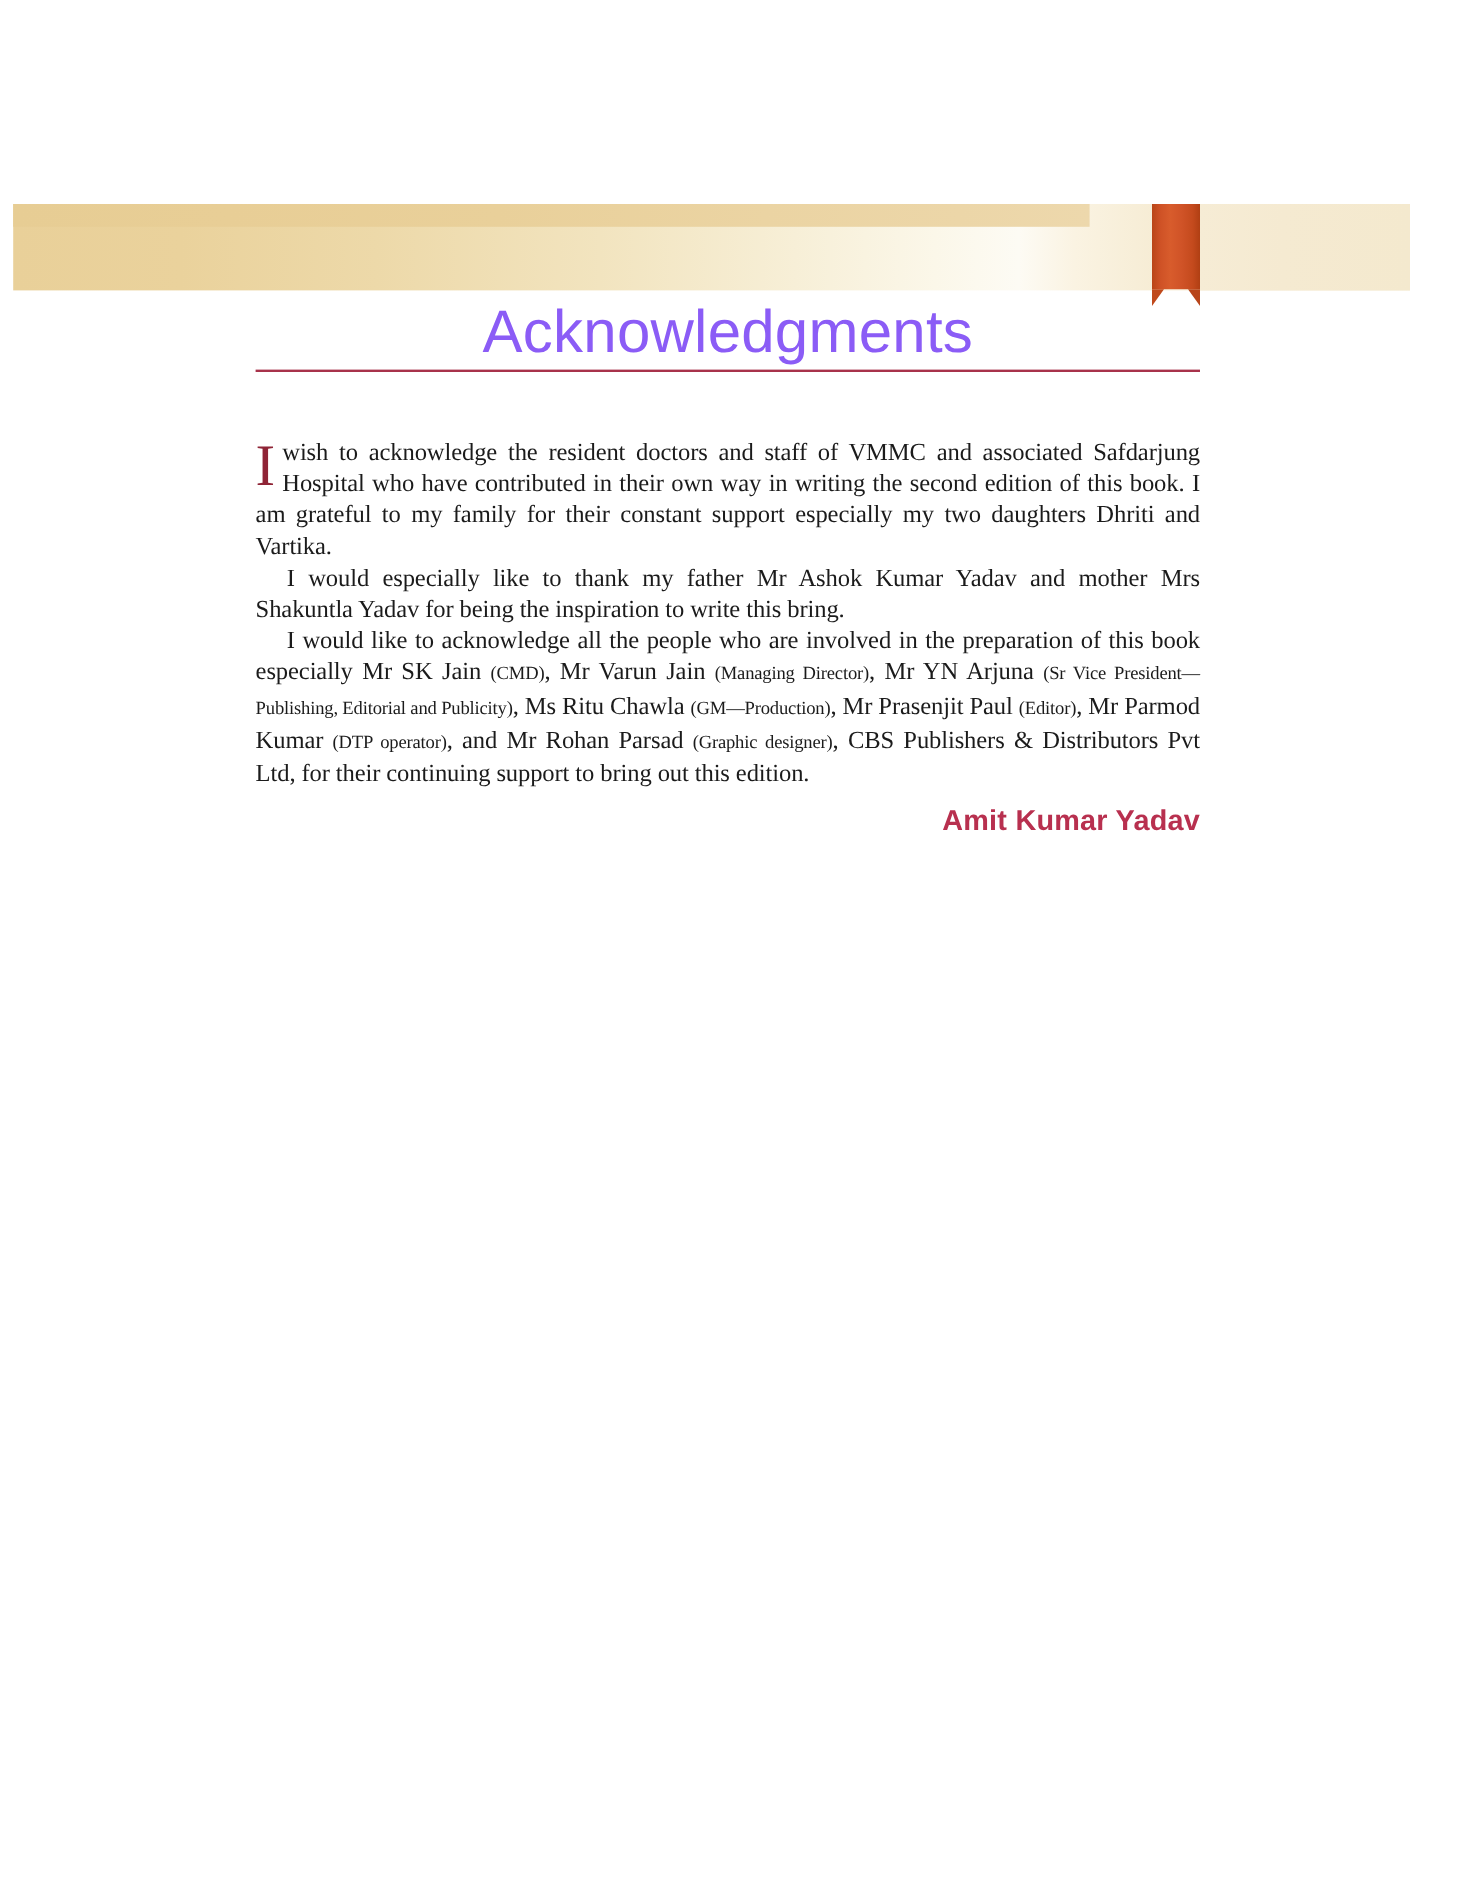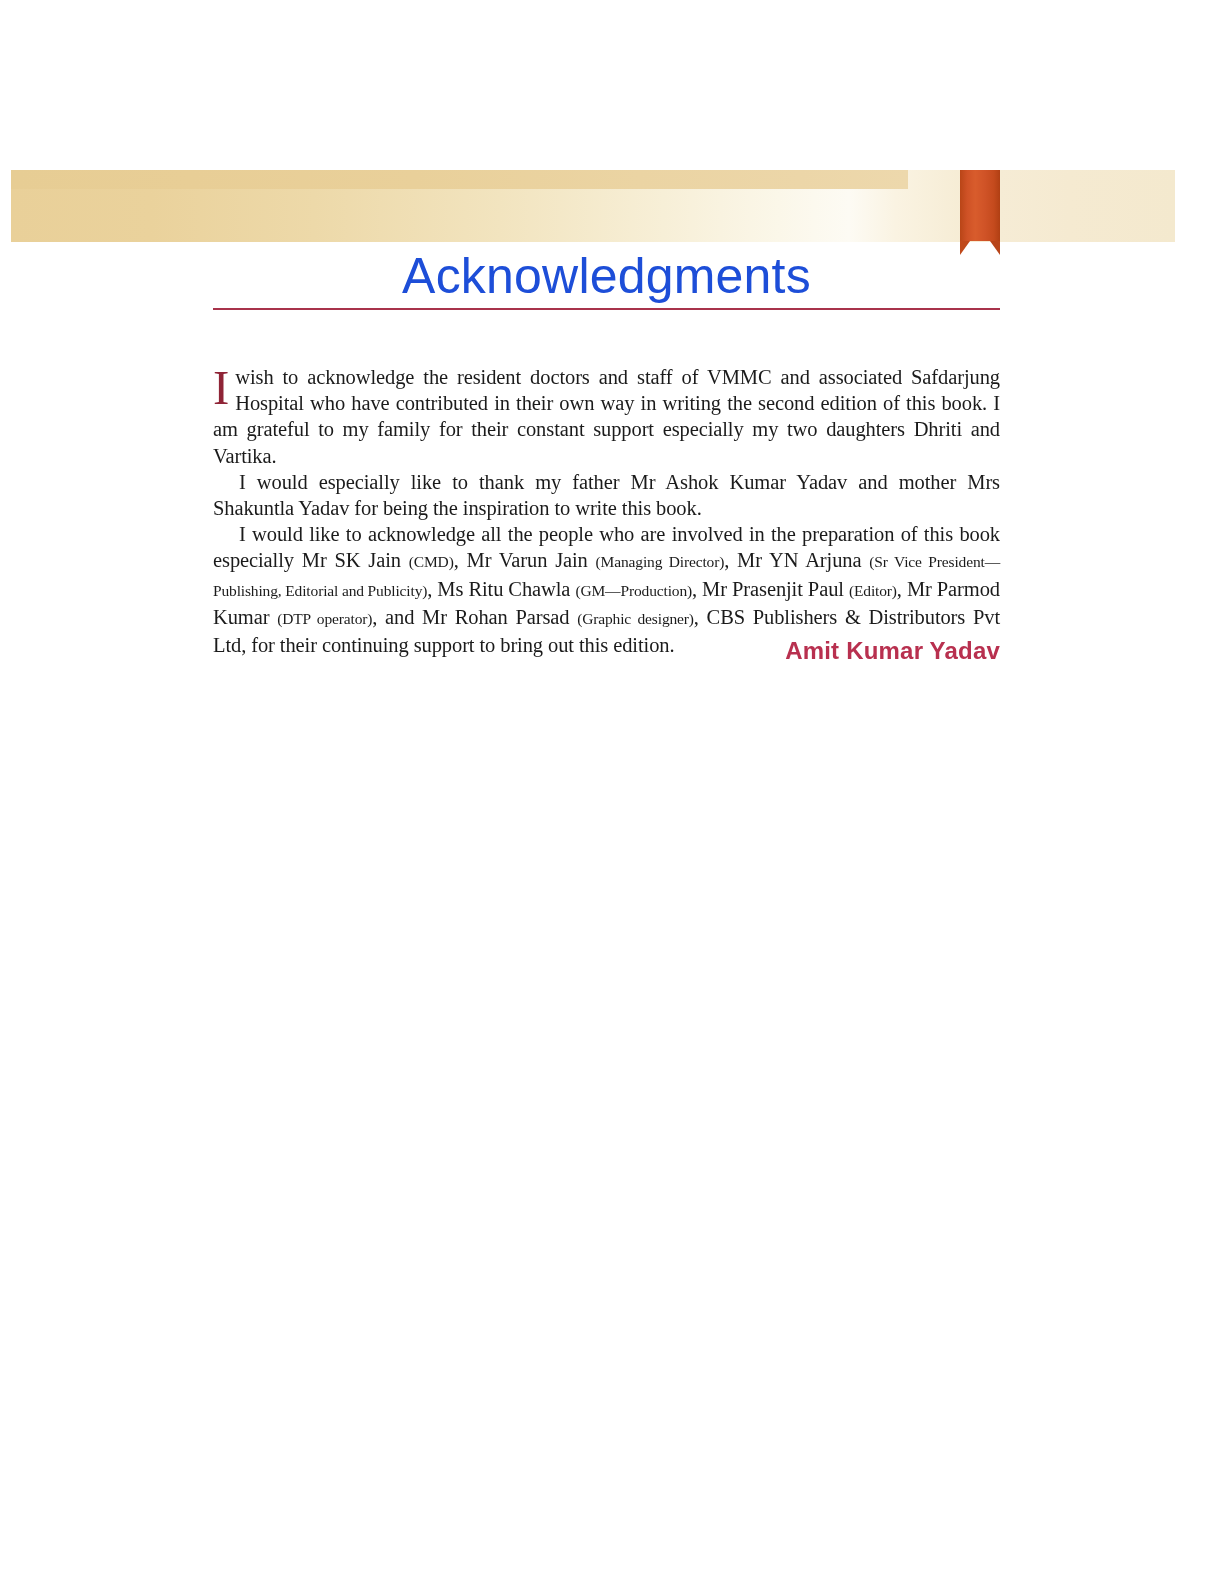"Acknowledgments" #page-title { color: #1d4ed8 -> #8b5cf6 }
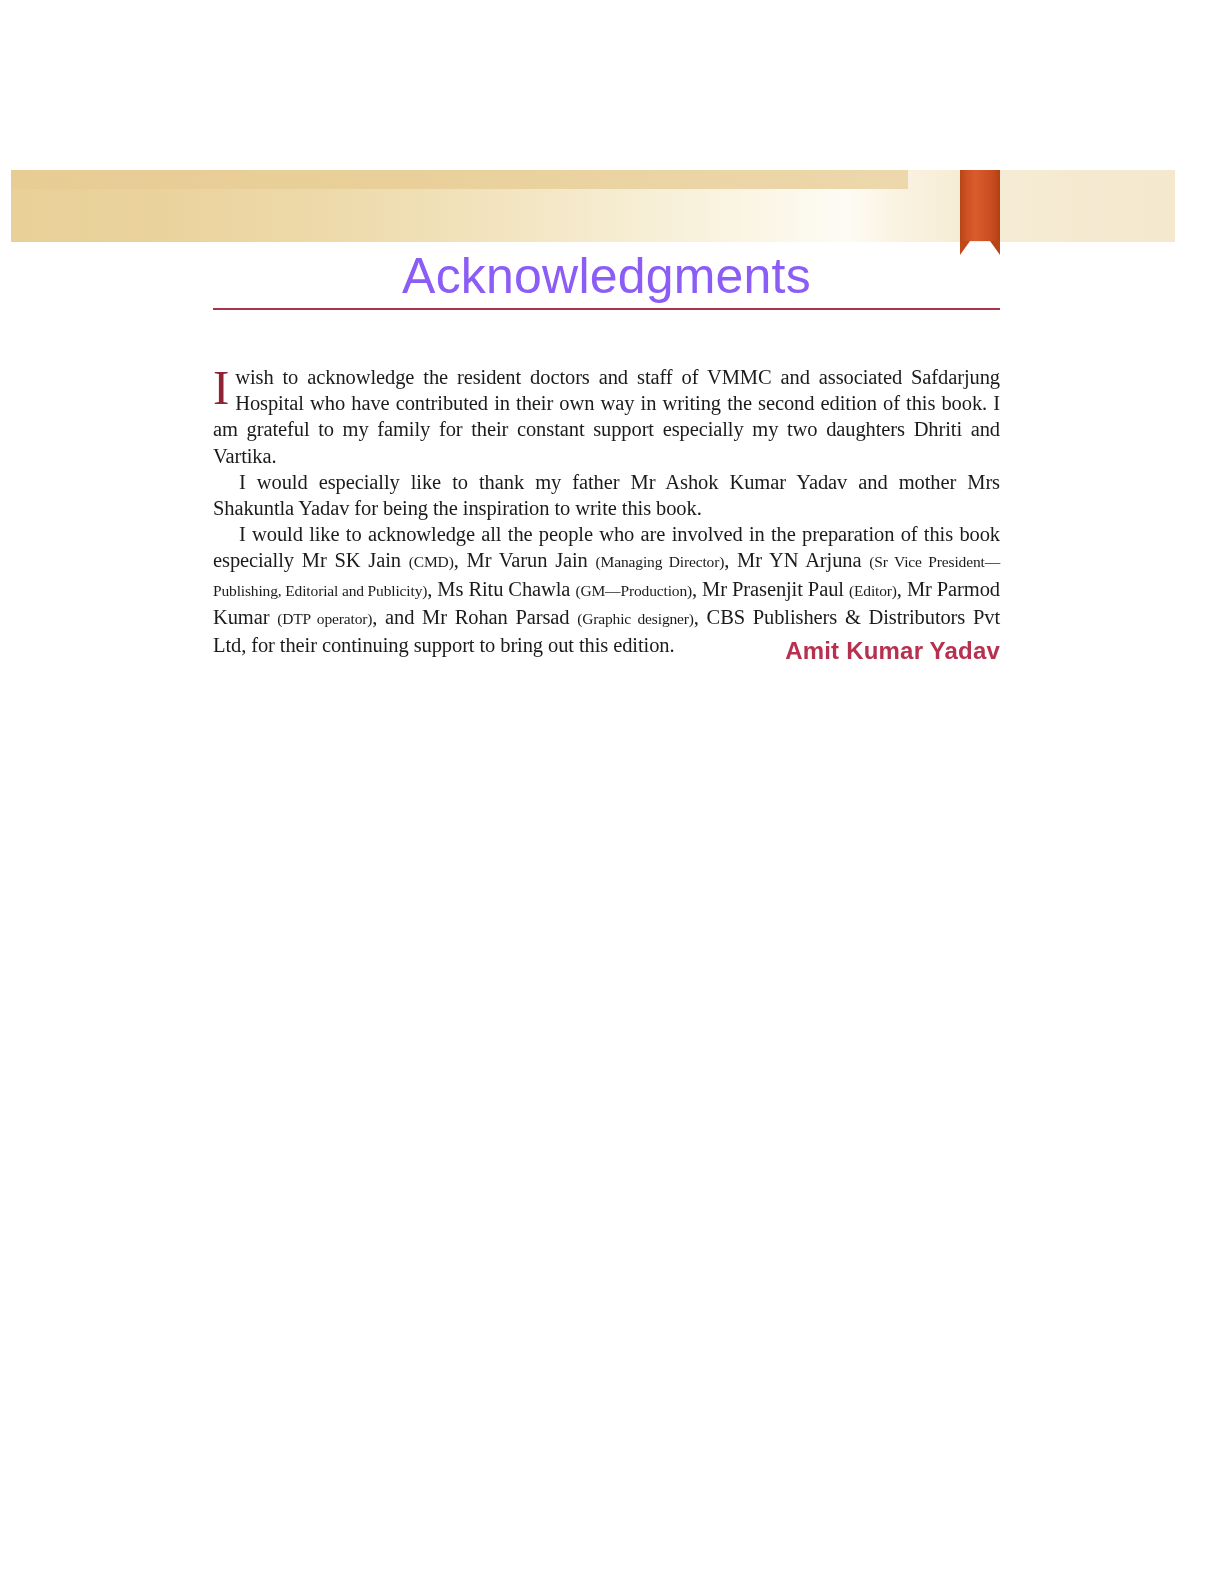"I would especially like to" span { text: book -> bring }
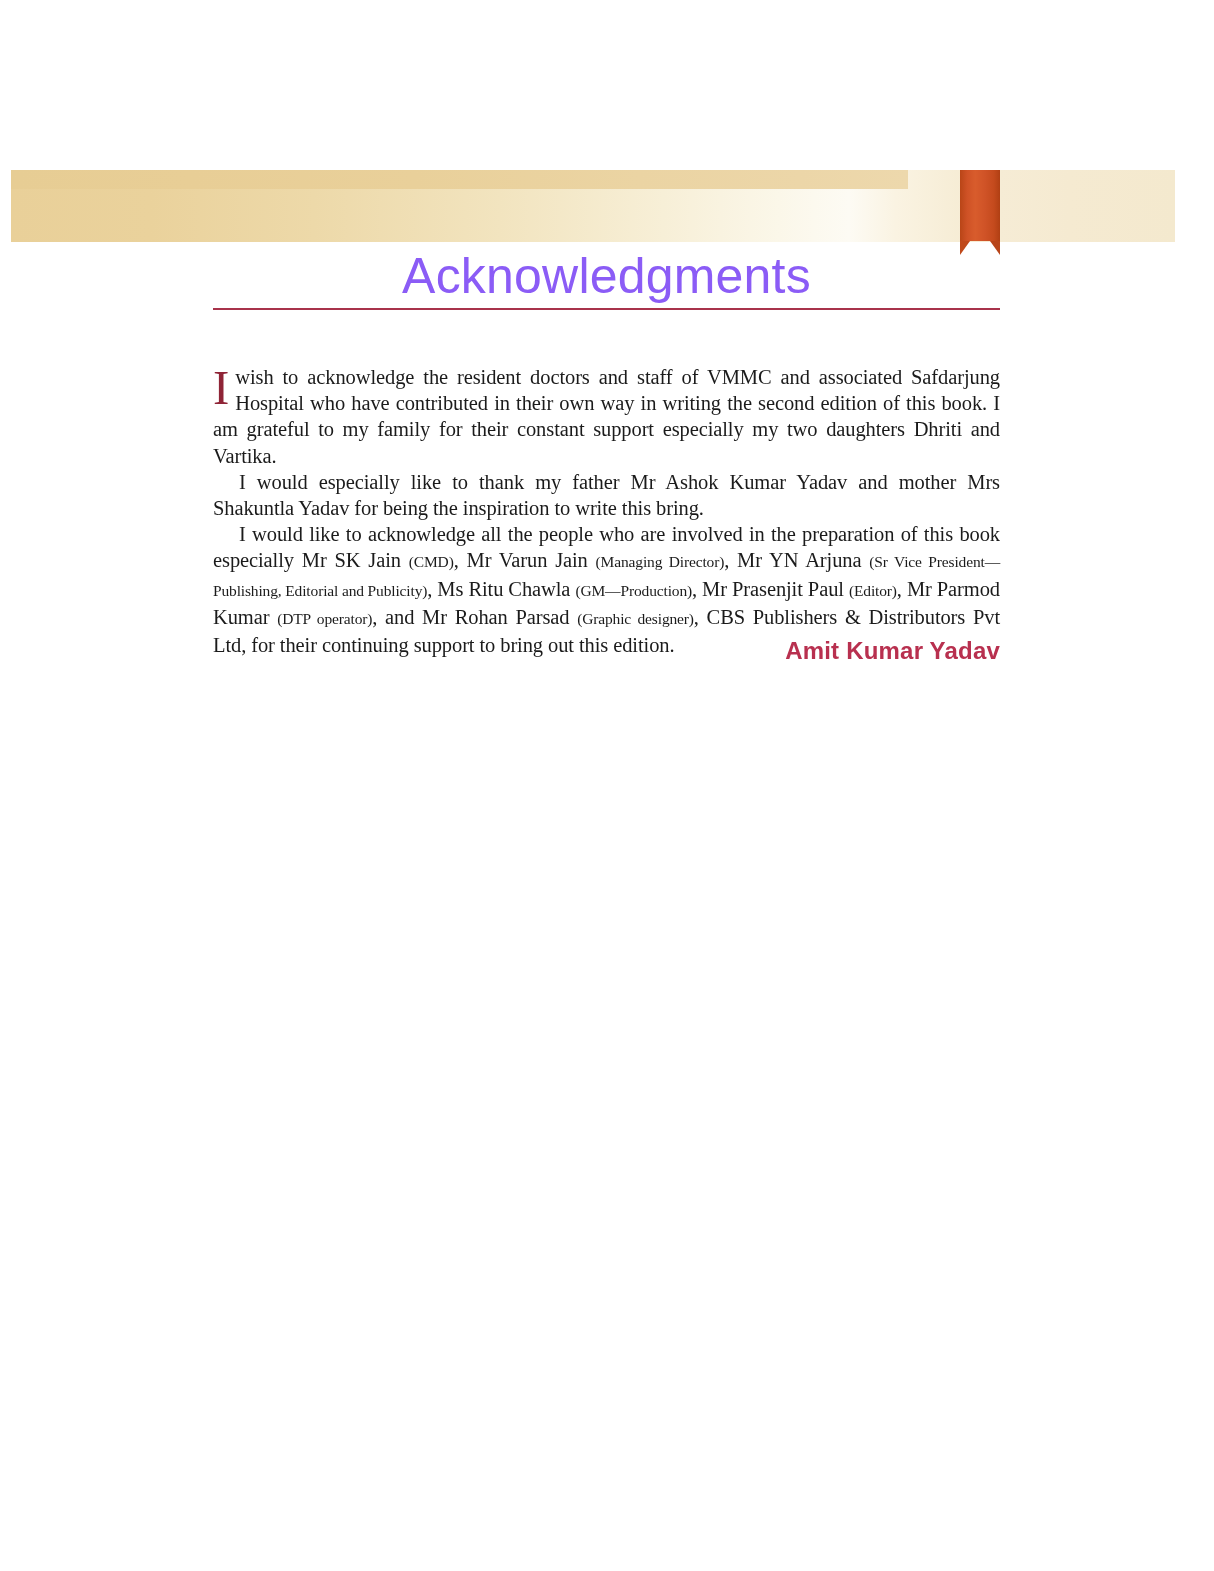"Amit Kumar Yadav" #signature { top: 637px -> 671px }
